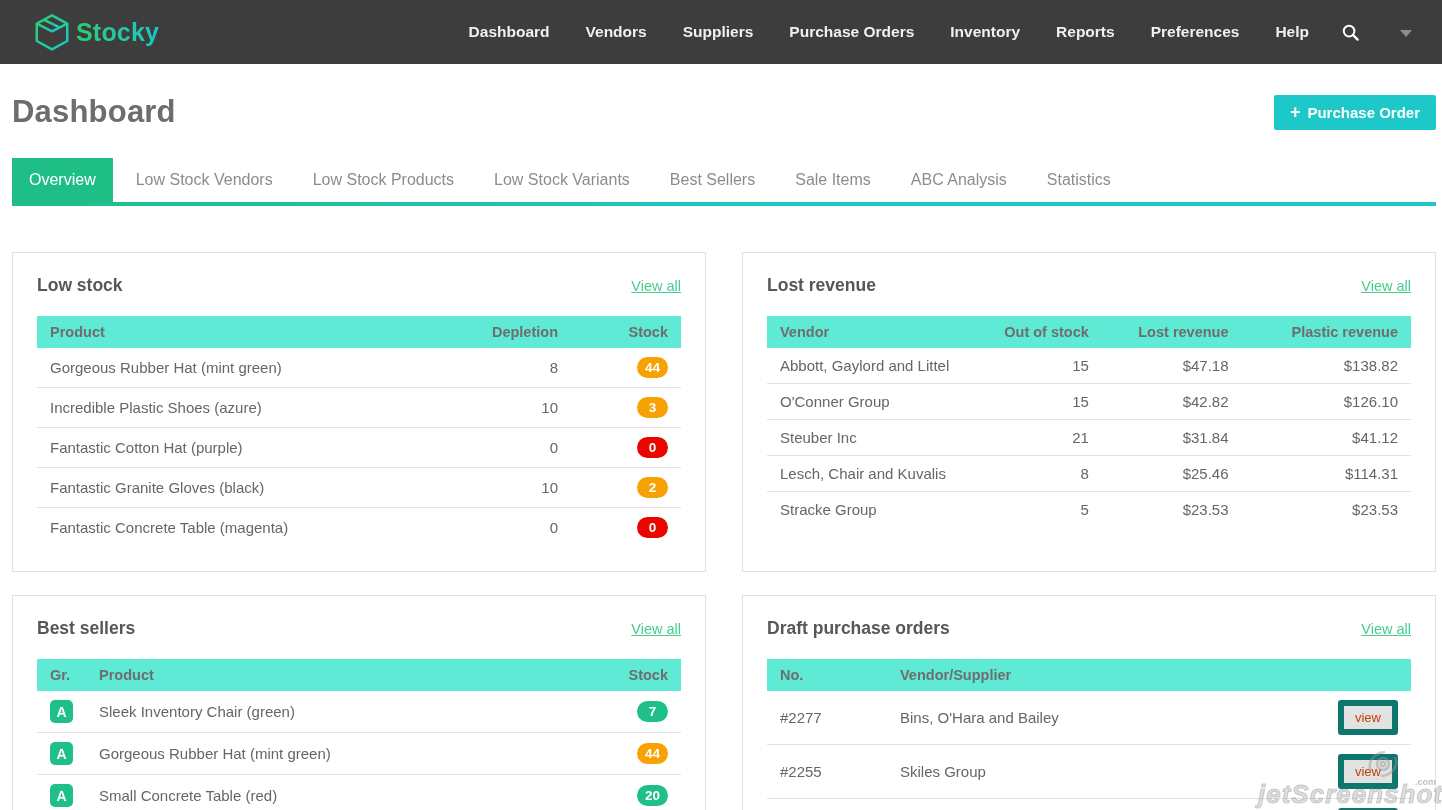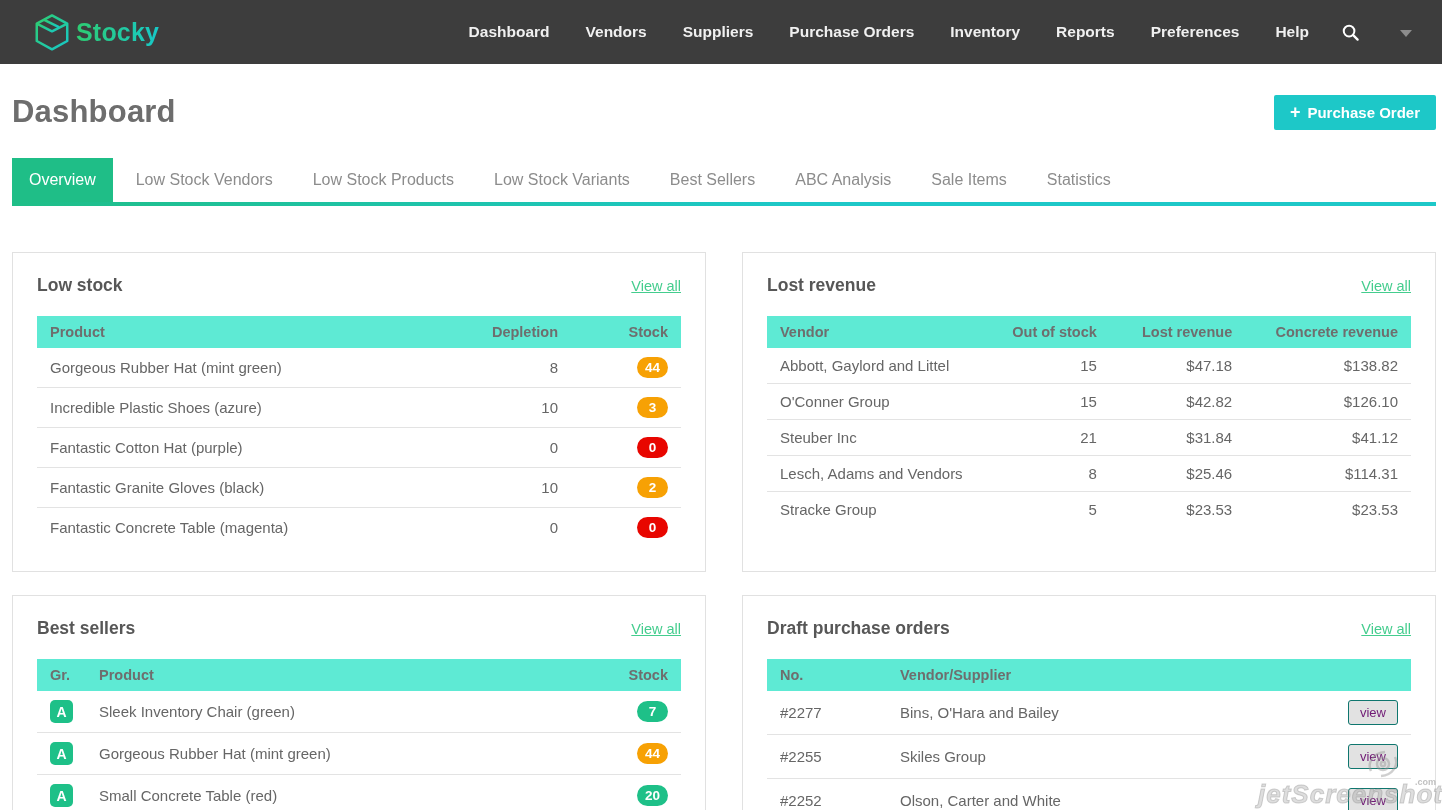"ABC Analysis" div.tab { order: before "Sale Items" -> after "Sale Items" }
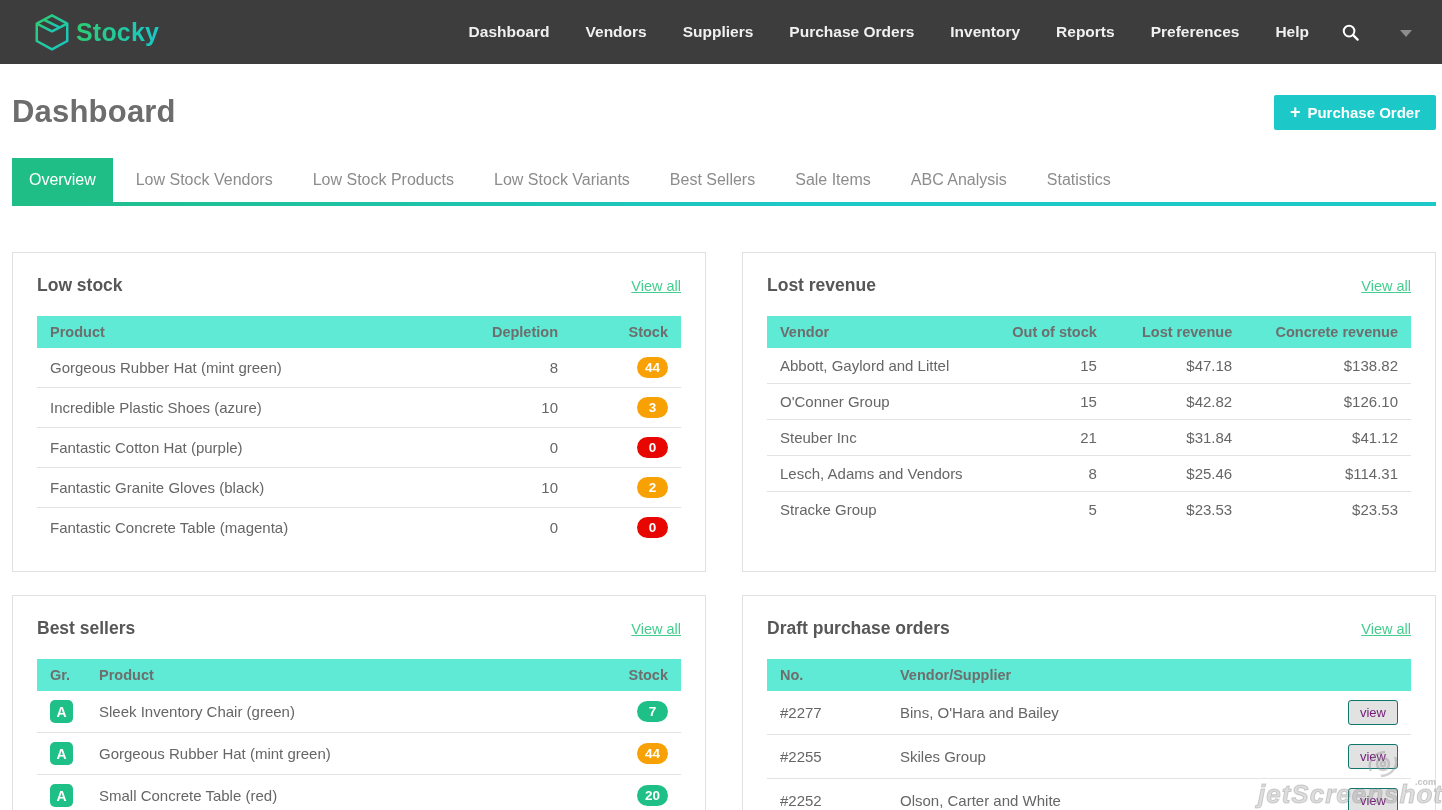"Concrete revenue" th.num { text: Concrete -> Plastic }
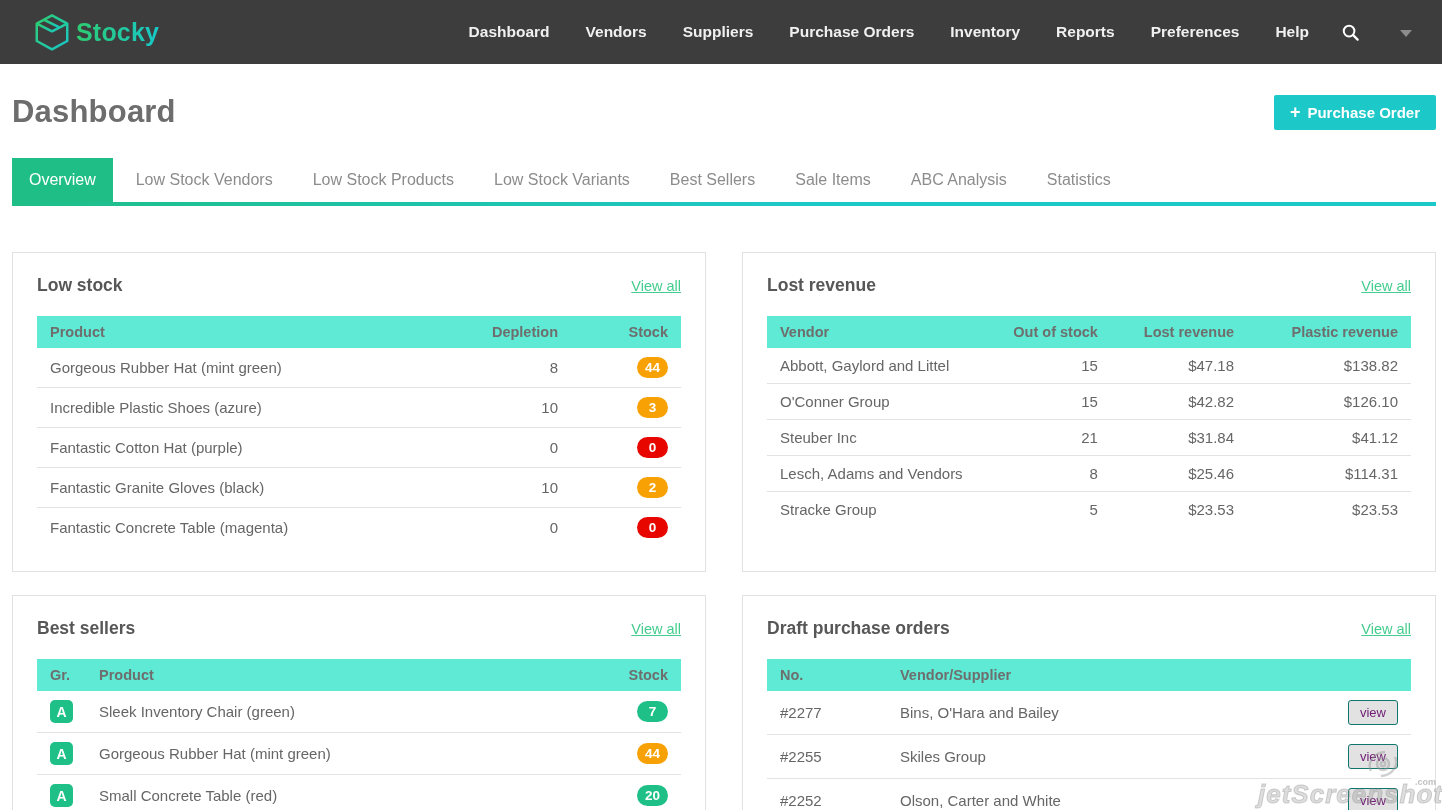"Lesch, Adams and Vendors" td { text: Adams and Vendors -> Chair and Kuvalis }
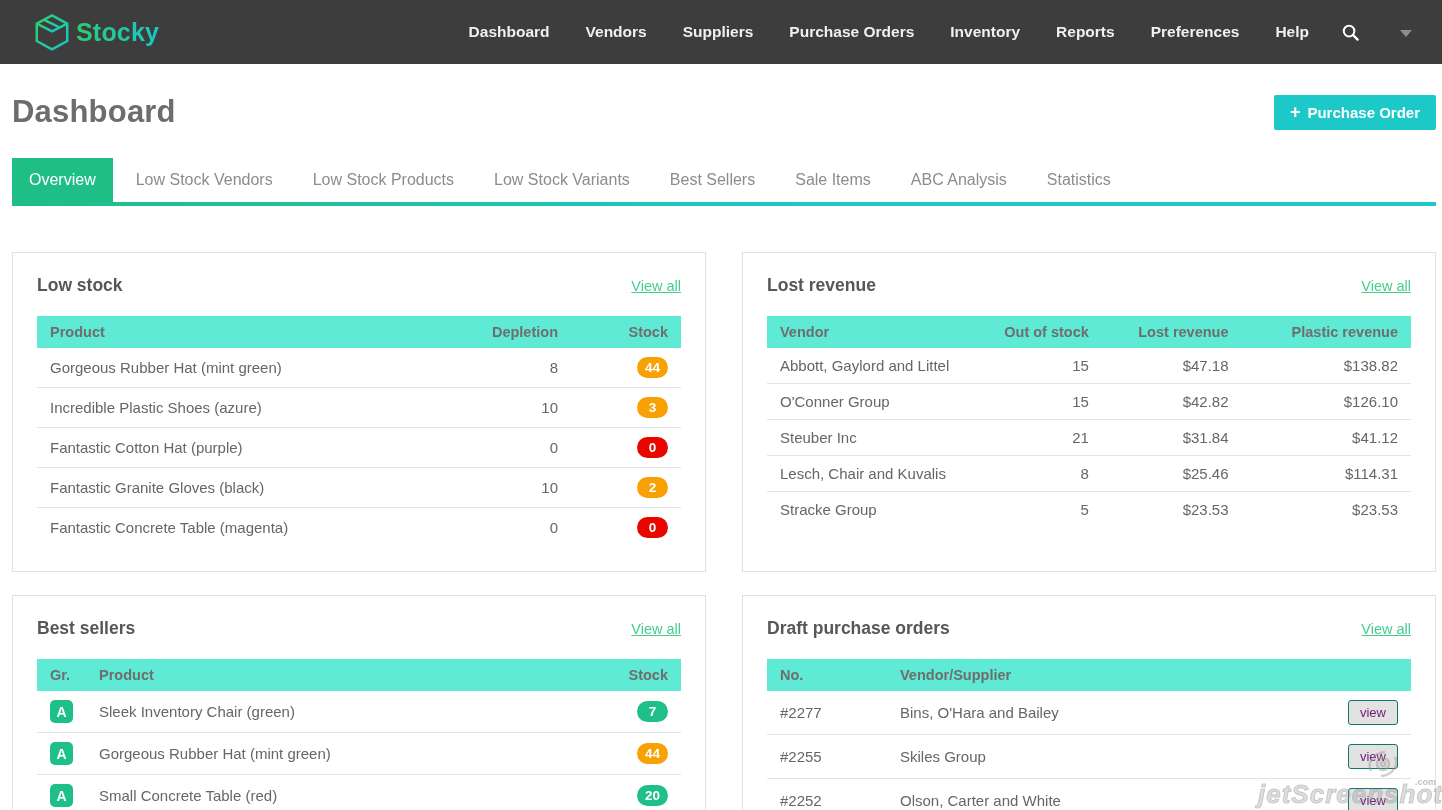"view" .view-btn { border: 1px solid #0f766e -> 6px solid #0f766e; color: #701a75 -> #c2410c }
